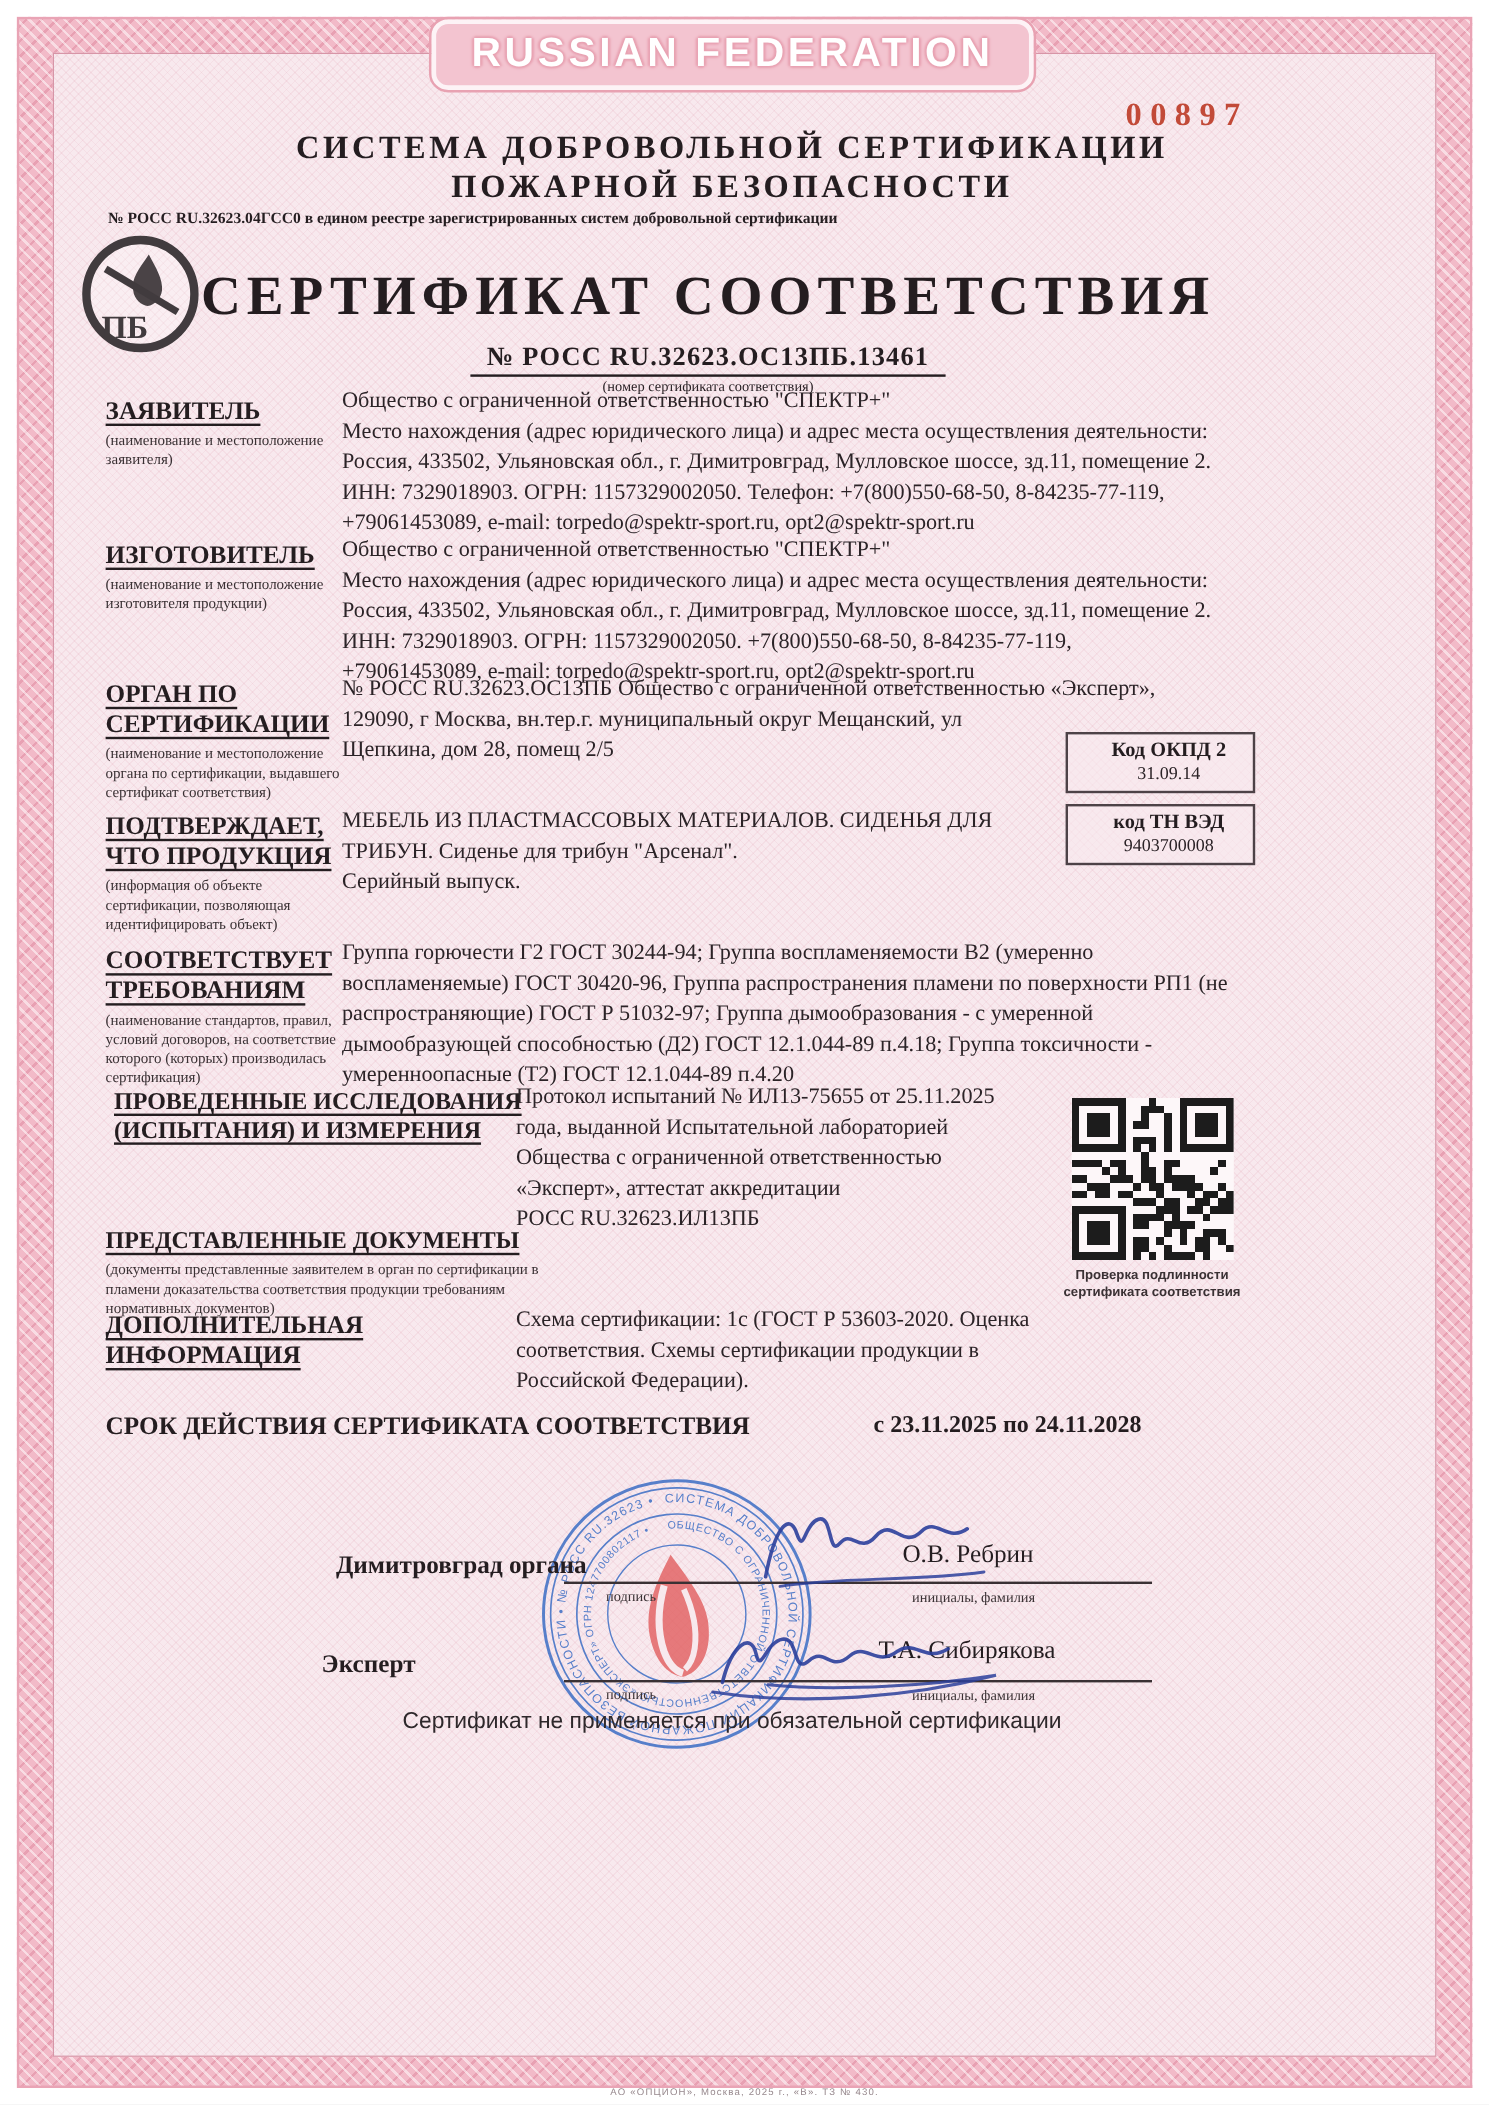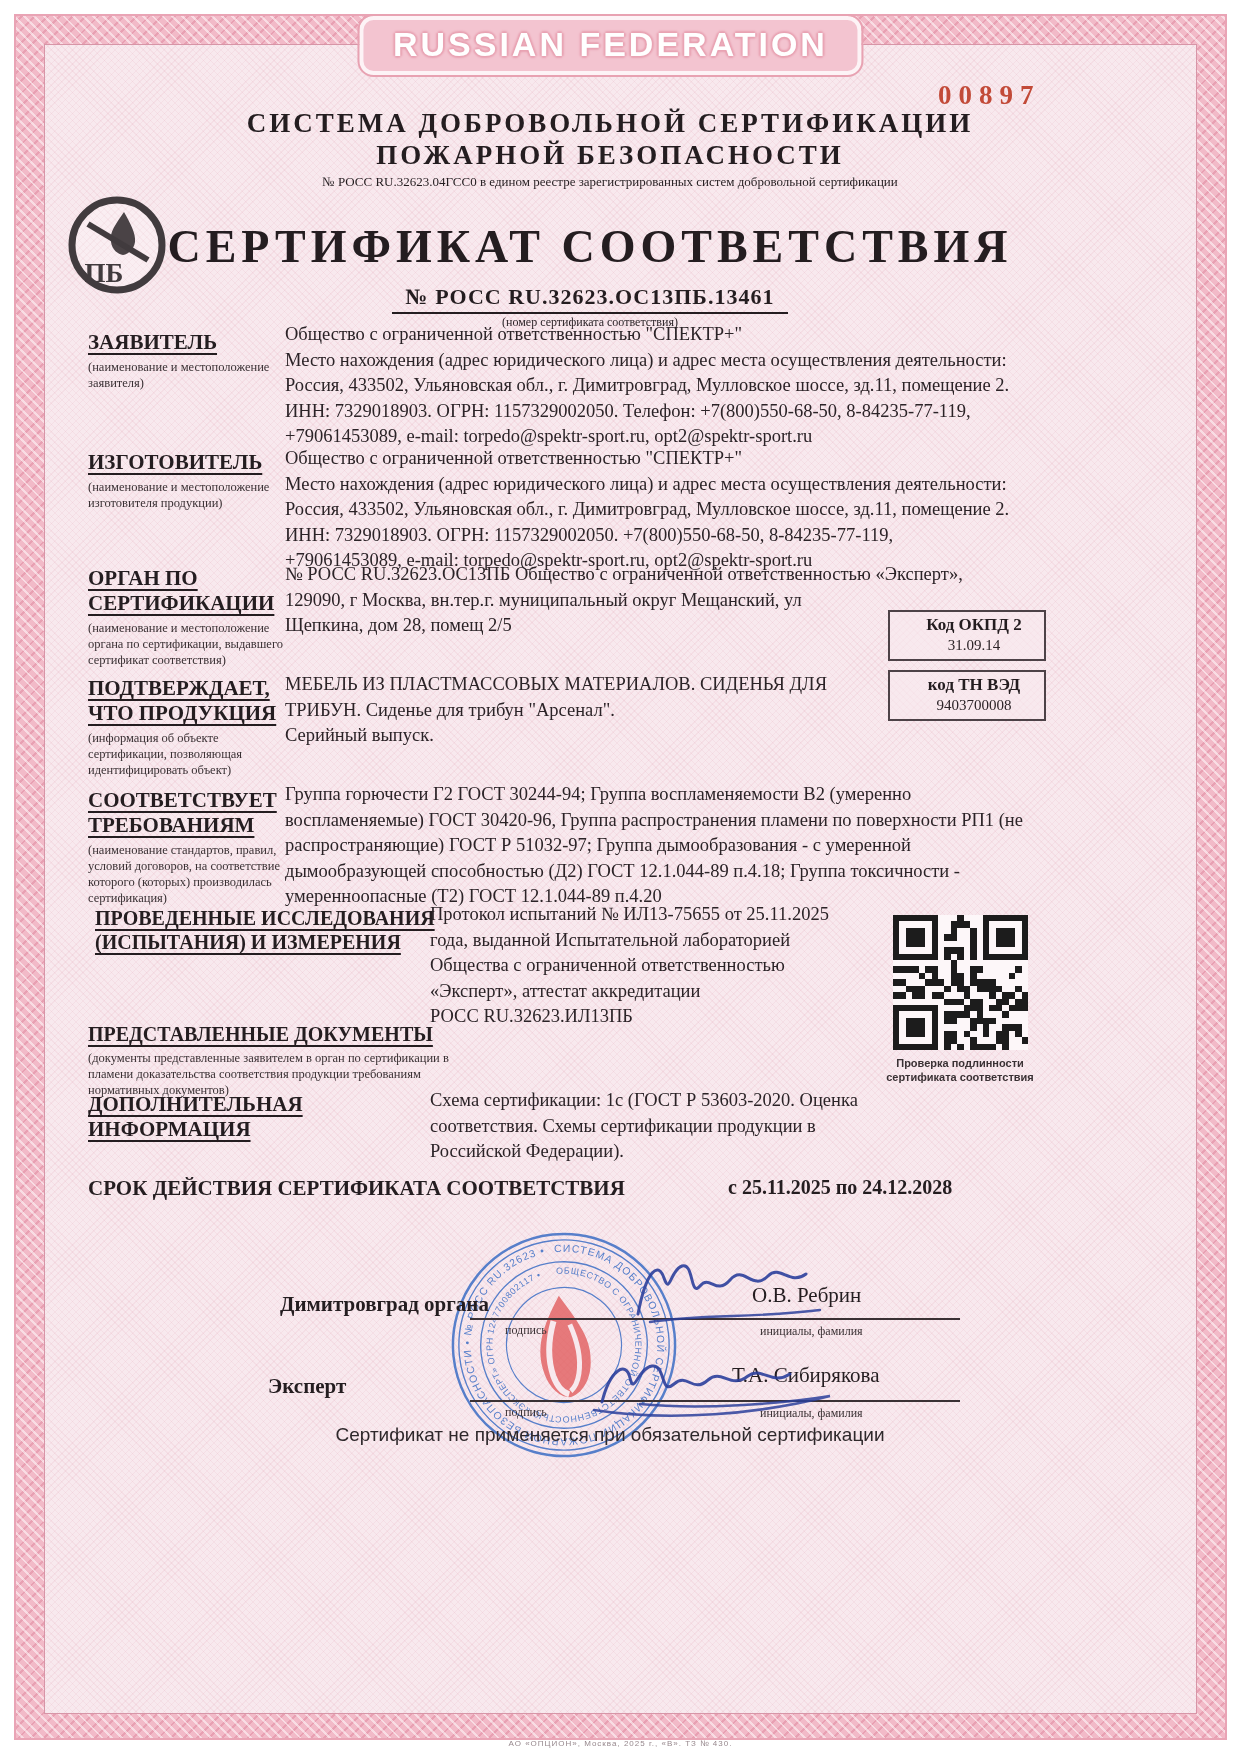"№ РОСС RU.32623.04ГСС0 в едином" .registry-line { font-weight: normal -> bold; text-align: center -> none }
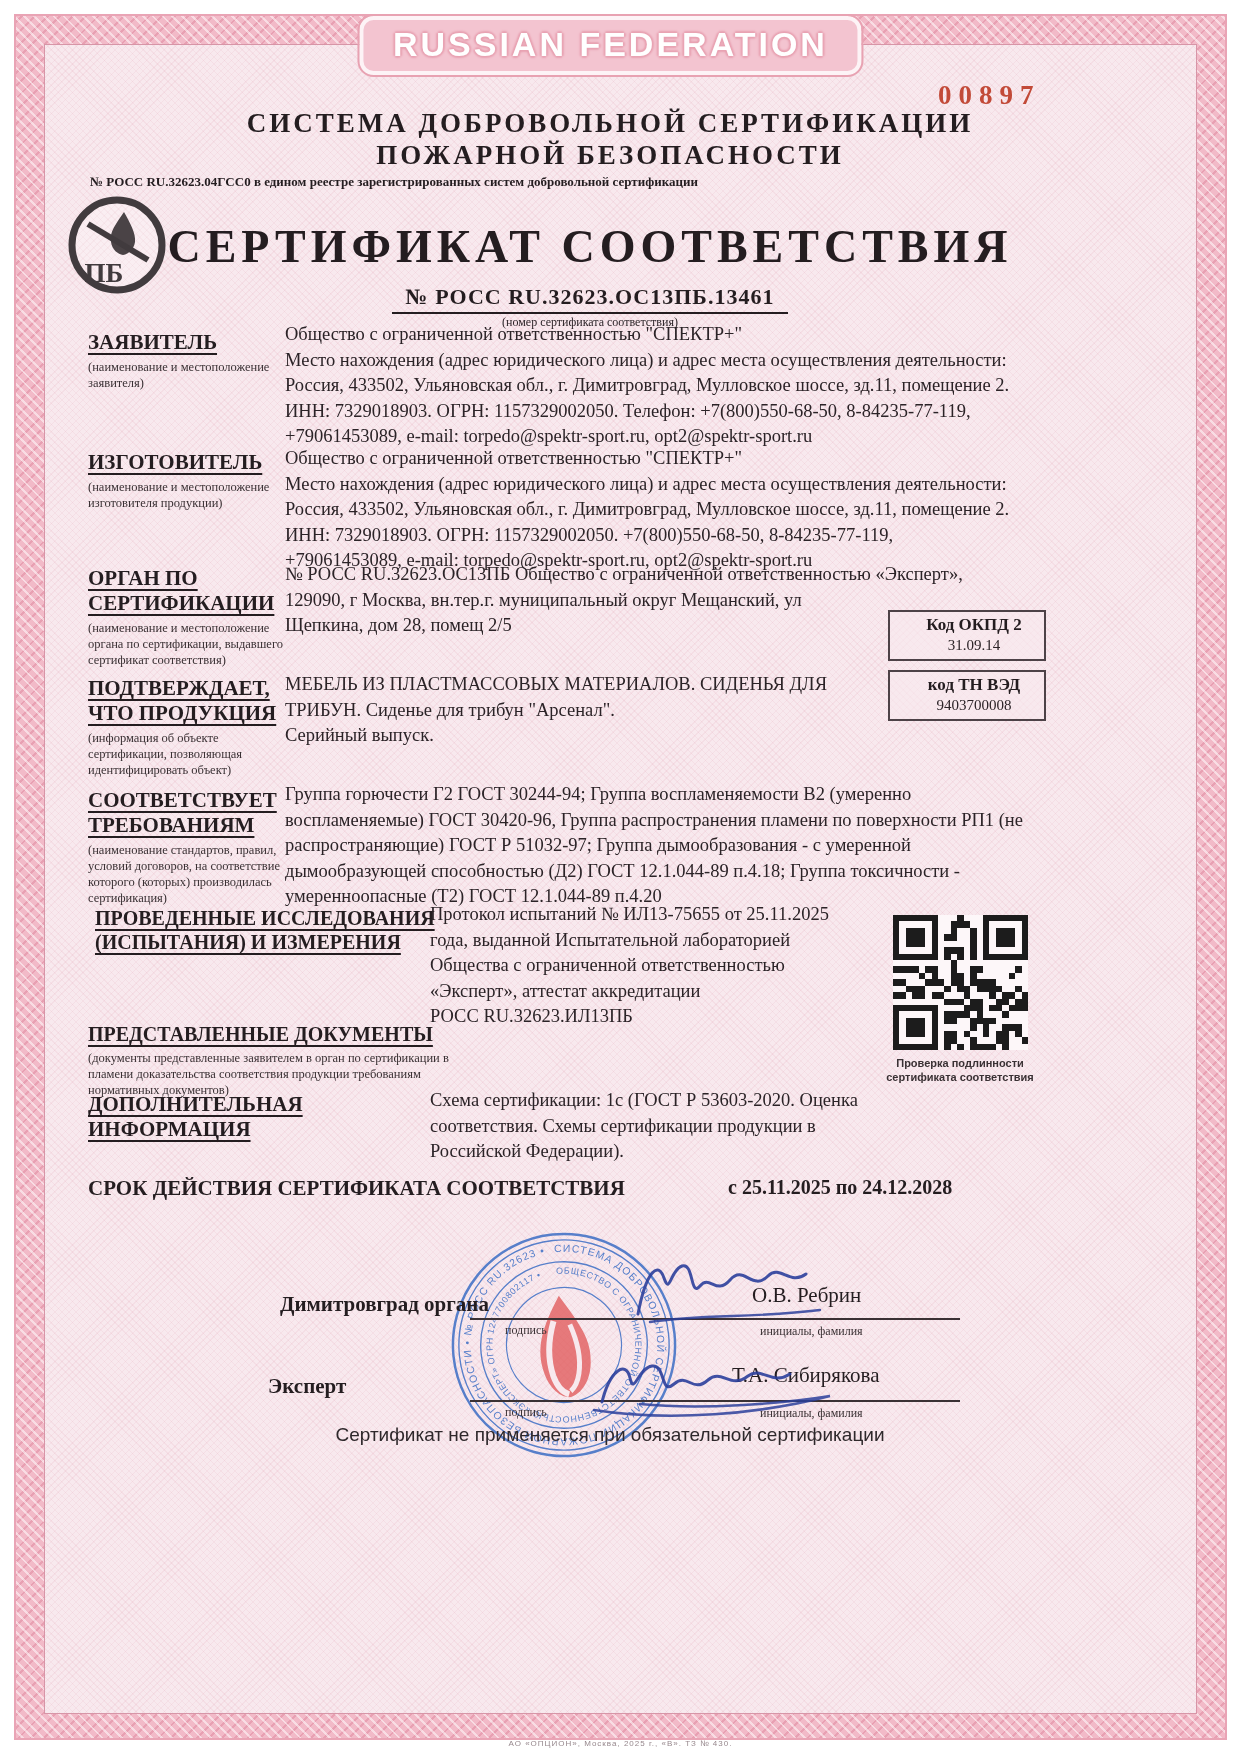"с 25.11.2025 по 24.12.2028" div.validity-value { text: 25.11.2025 по 24.12.2028 -> 23.11.2025 по 24.11.2028 }
